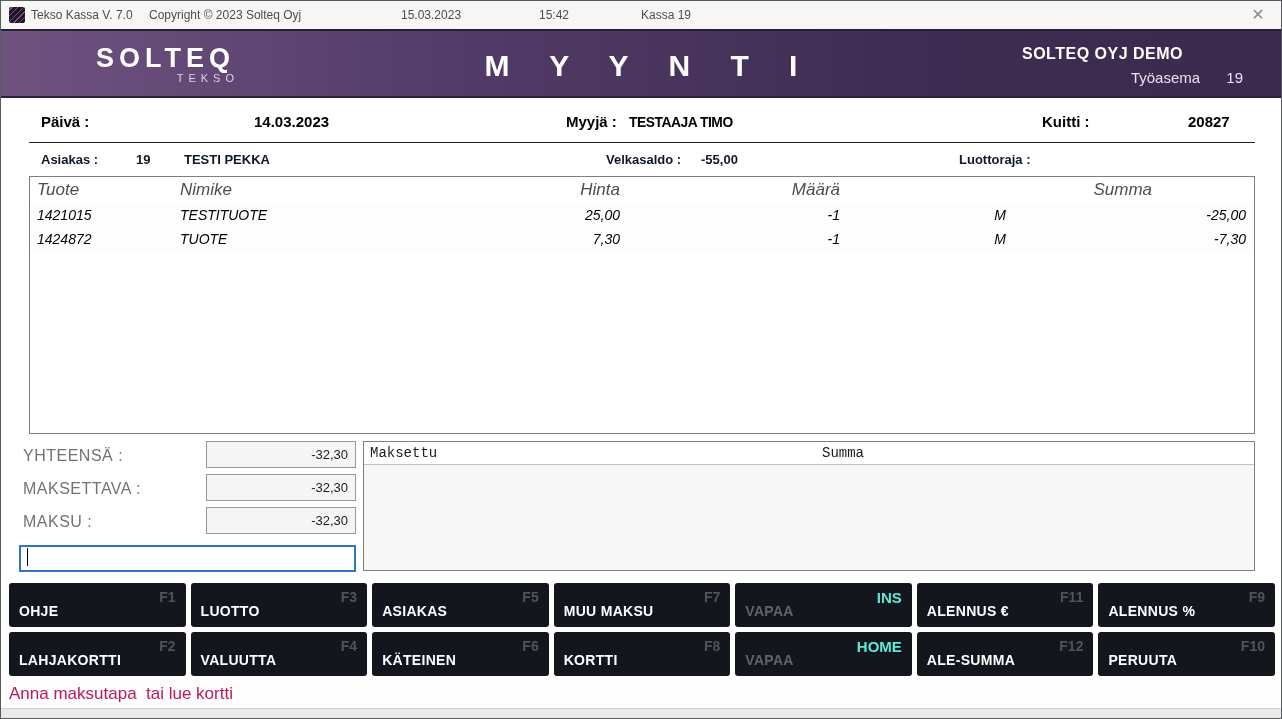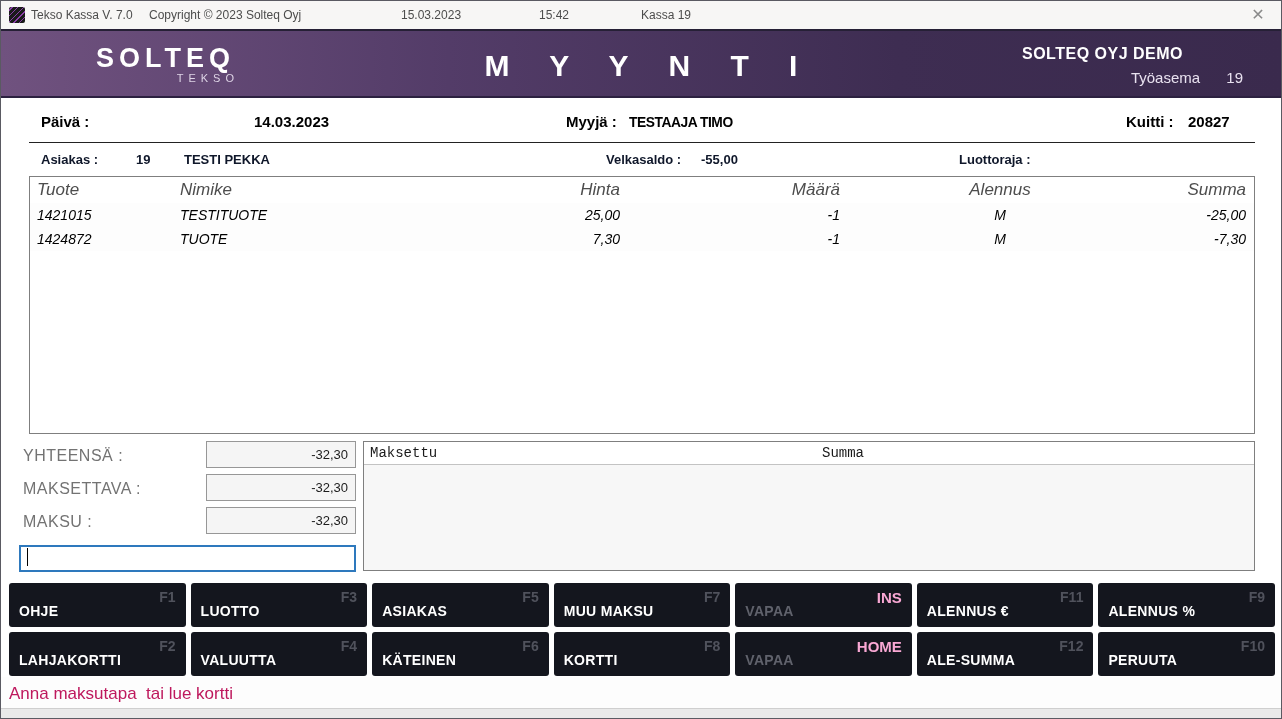"Kuitti :" .i1-kuitti { left: 1125px -> 1041px }
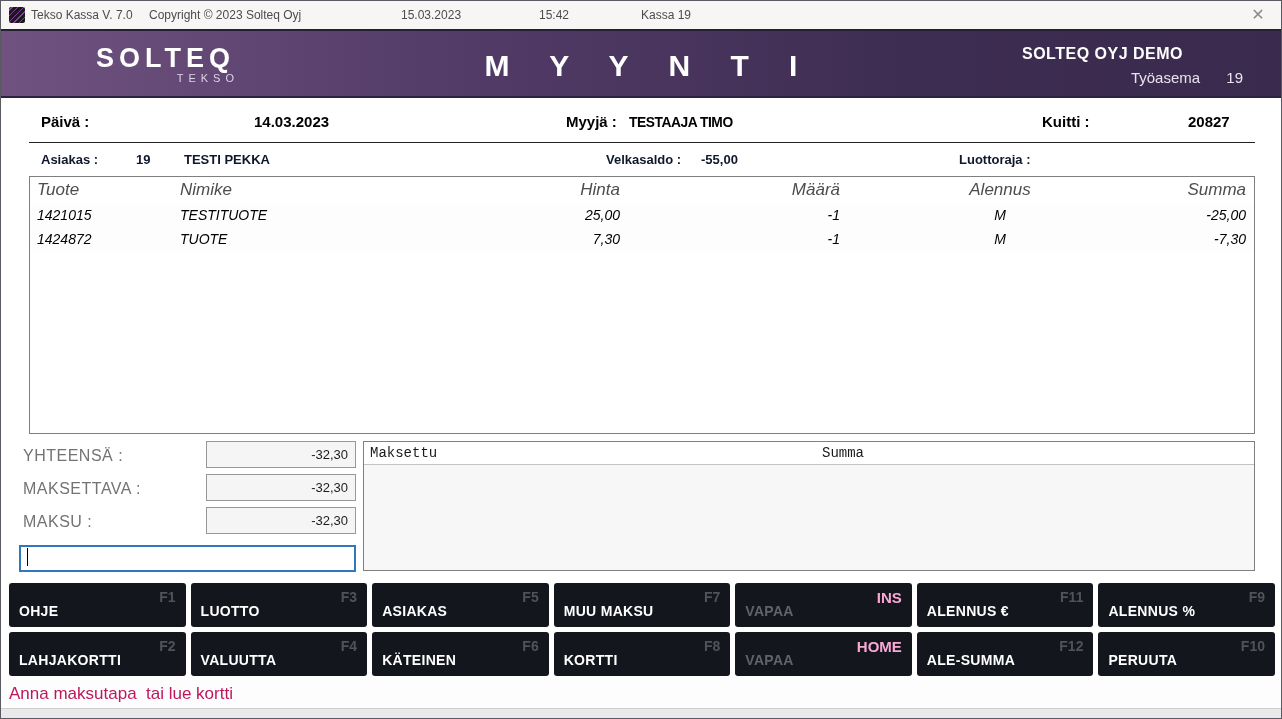"Alennus" div.c-alennus { html: <div>Alennus</div> -> none }
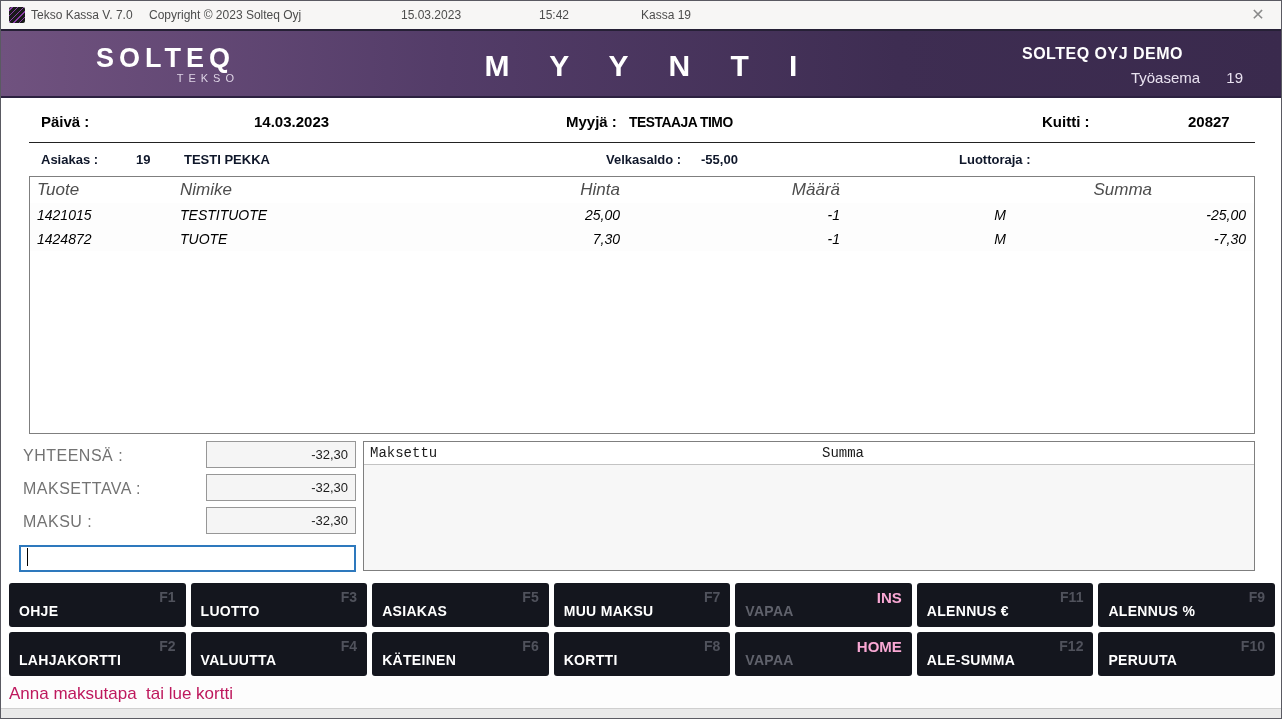"INS" .fkey.disabled .key { color: #f9a8d4 -> #5eead4 }
